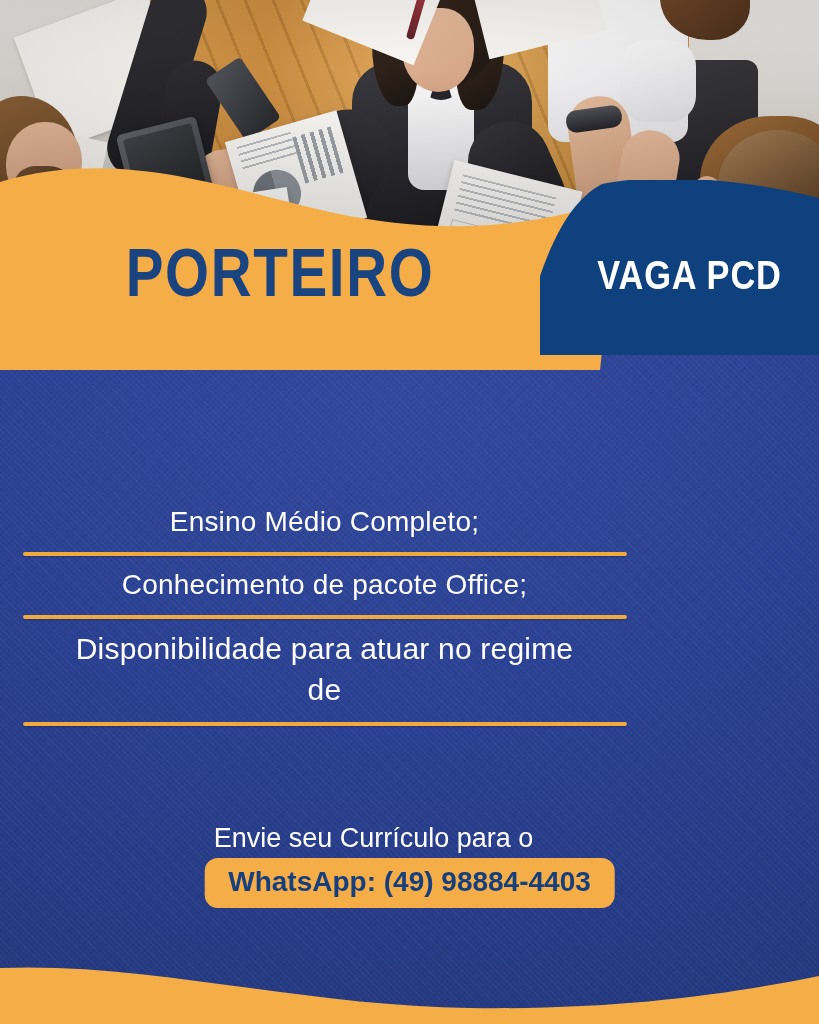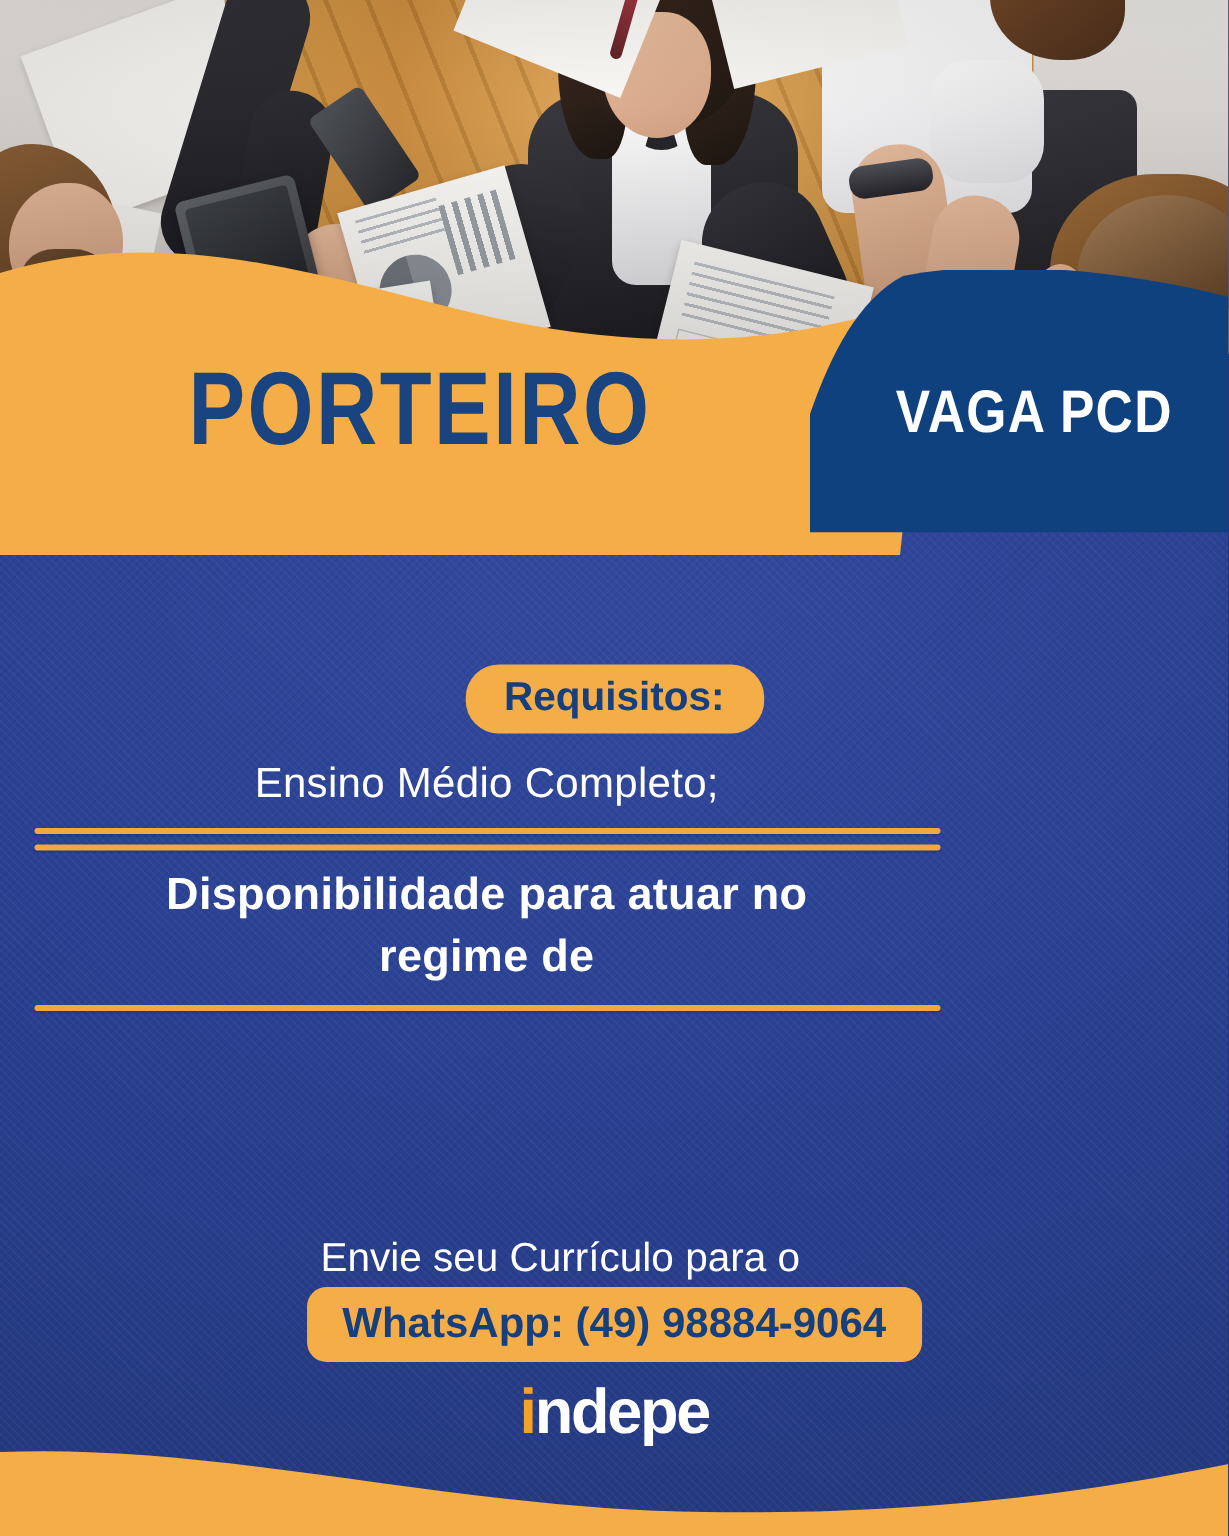"Requisitos:" div.req-pill { html: <div>Requisitos:</div> -> none }
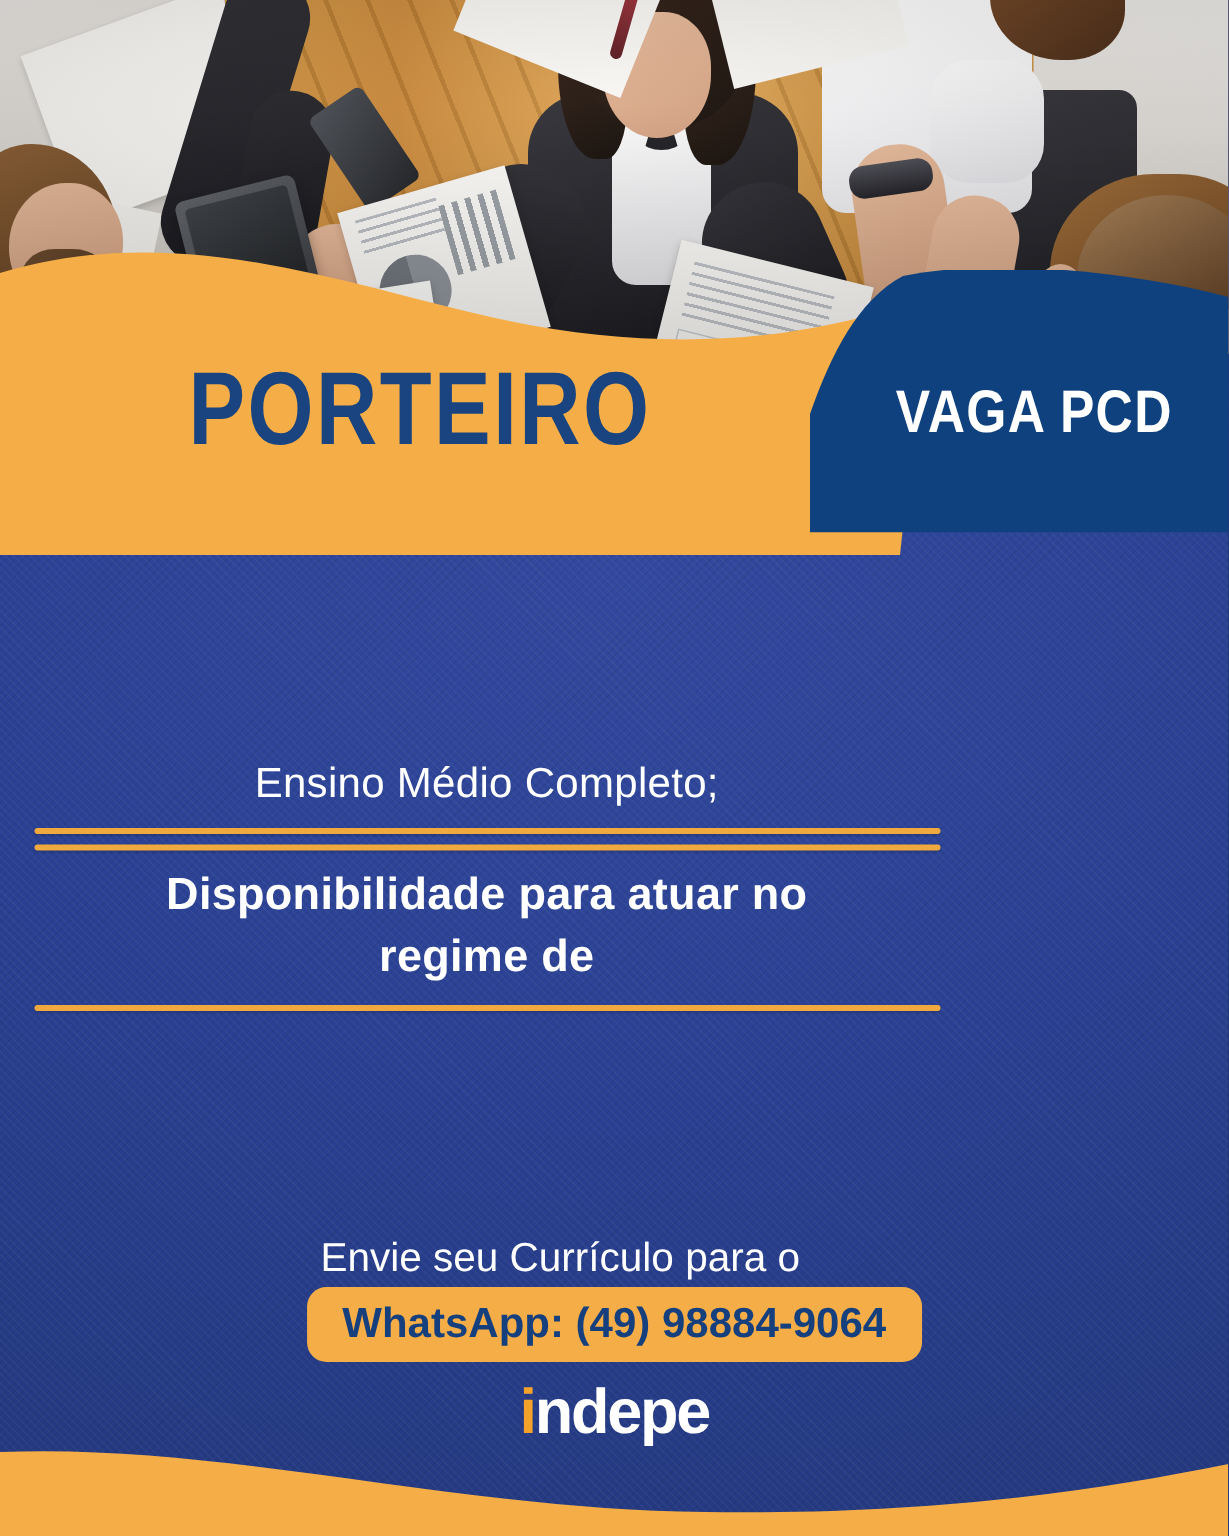"Conhecimento de pacote Office;" div.req-line { html: none -> <div>Conhecimento de pacote Office;</div> }
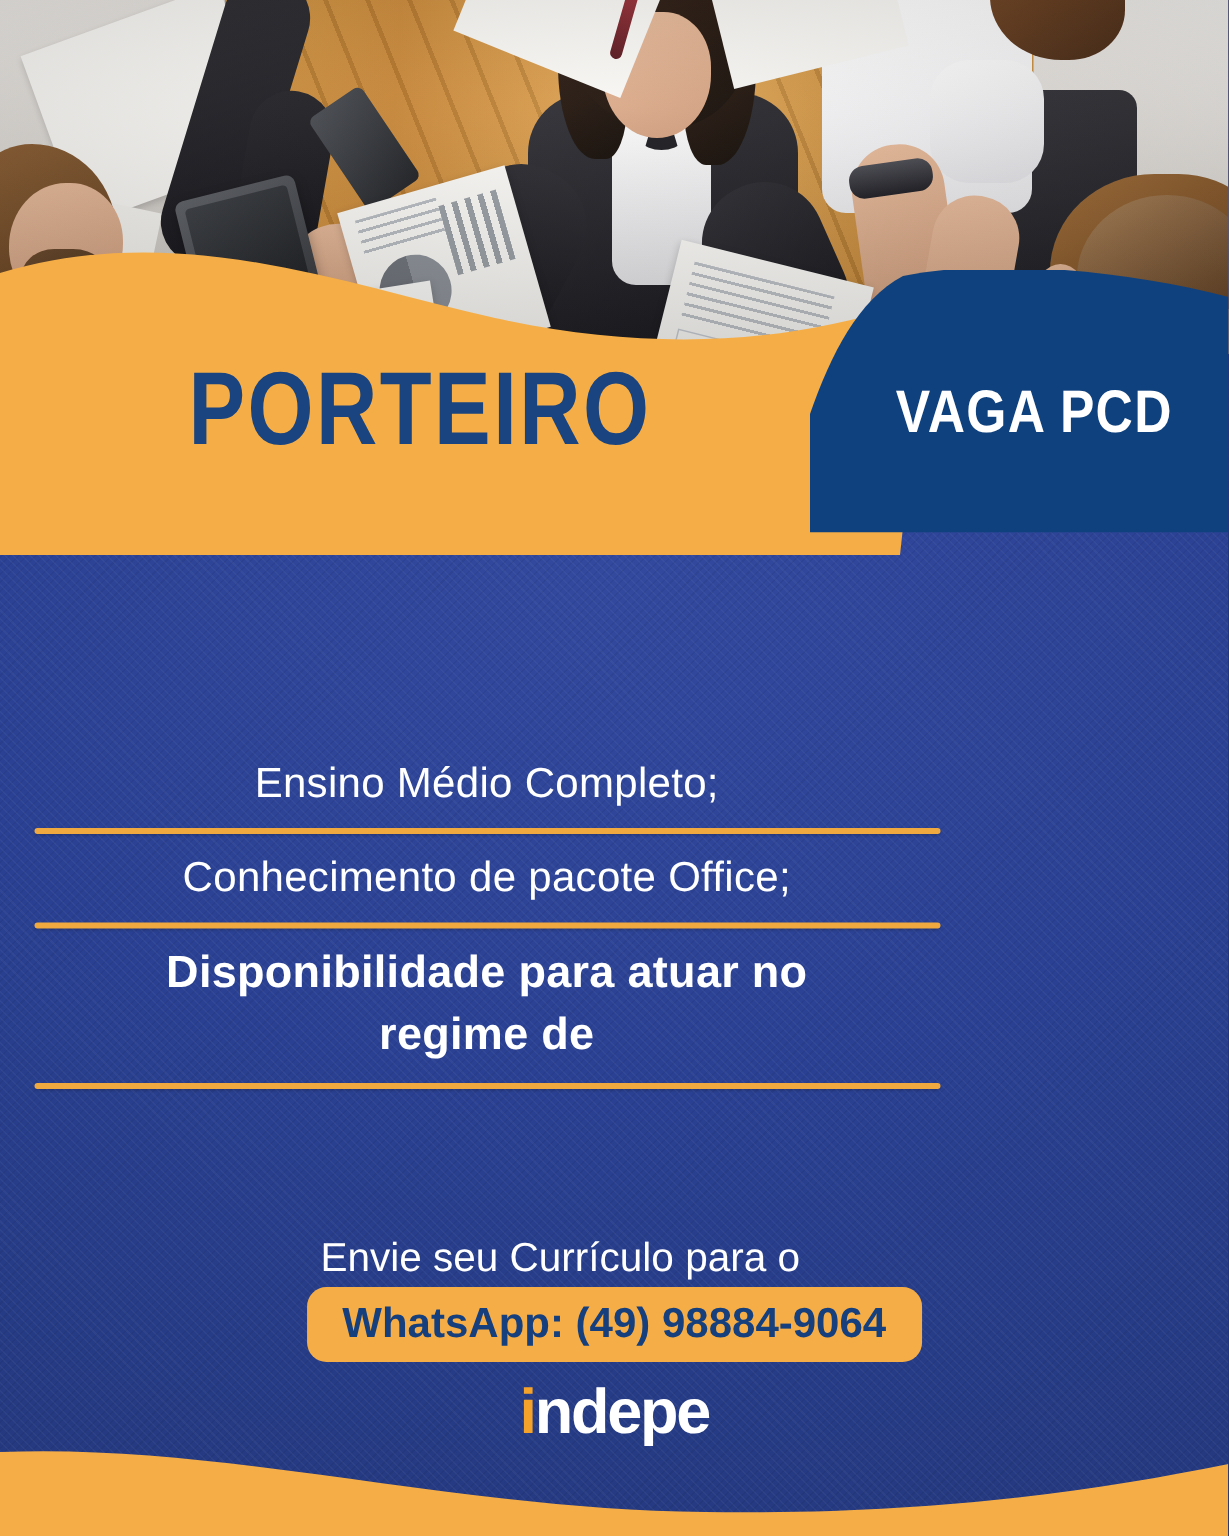"Disponibilidade para atuar no regime" .req-line.strong { font-weight: 700 -> 400 }
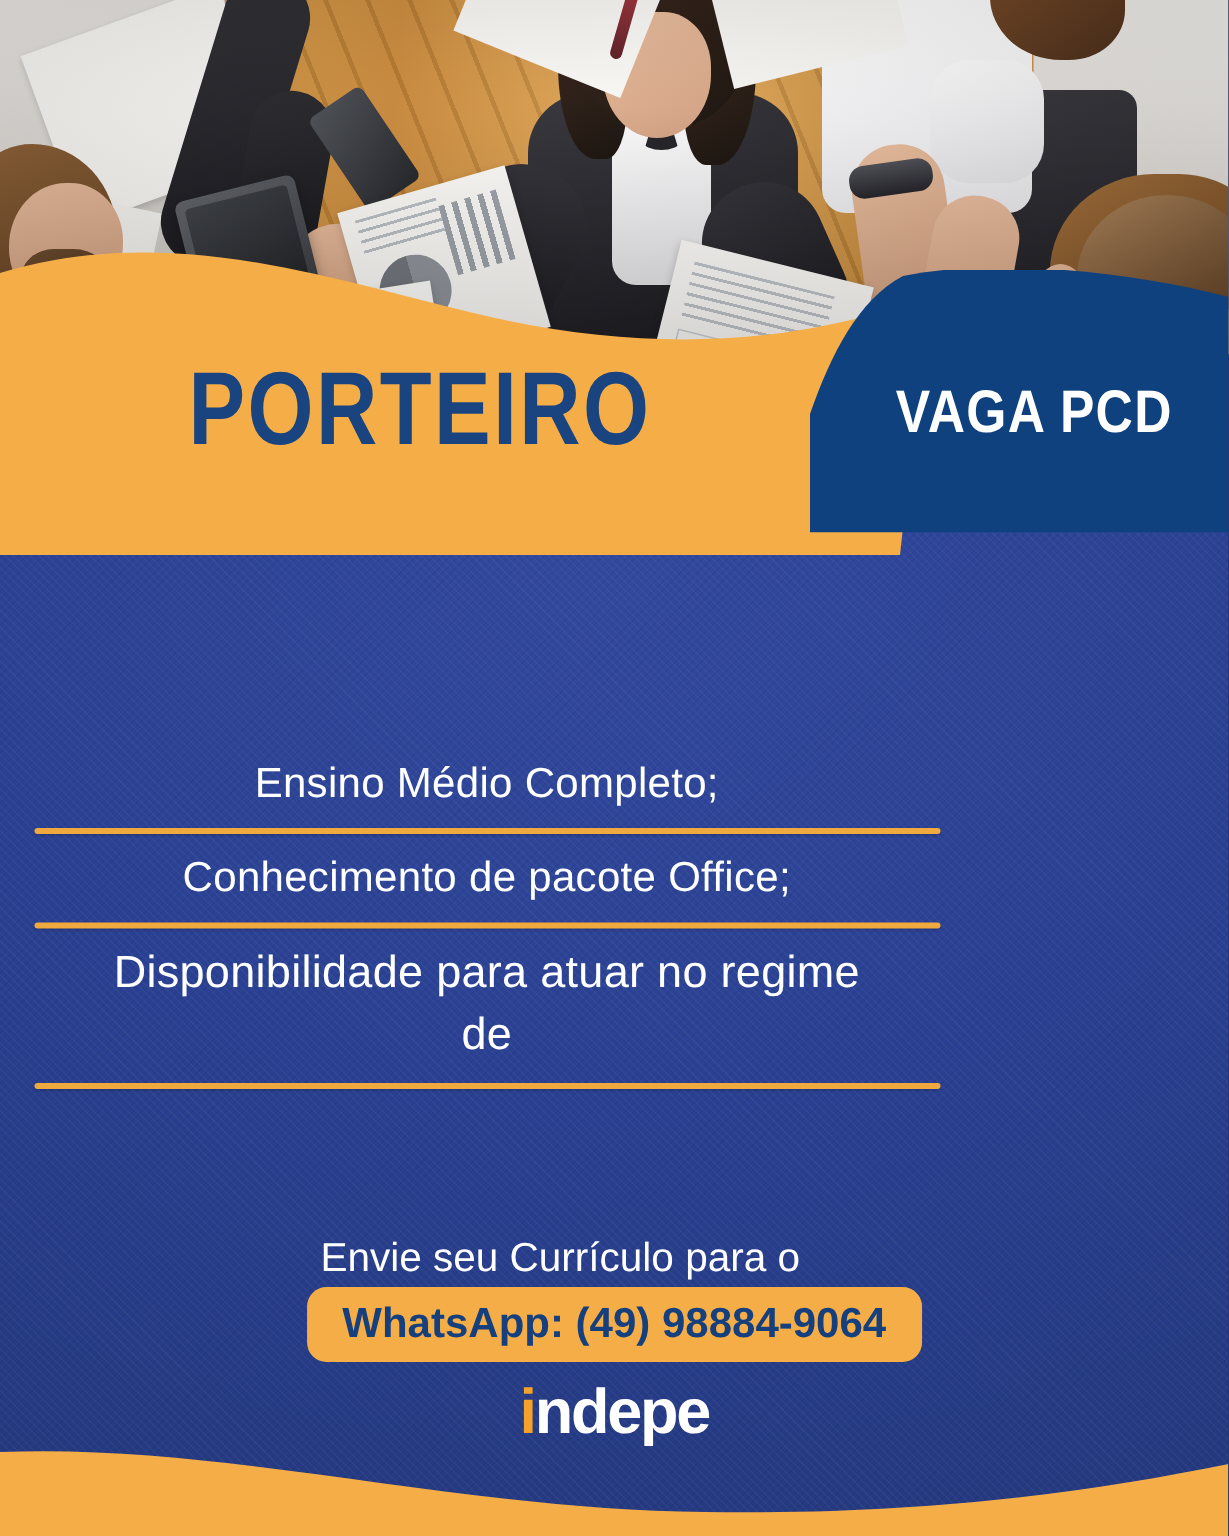"WhatsApp: (49) 98884-9064" div.wa-pill { text: 98884-9064 -> 98884-4403 }
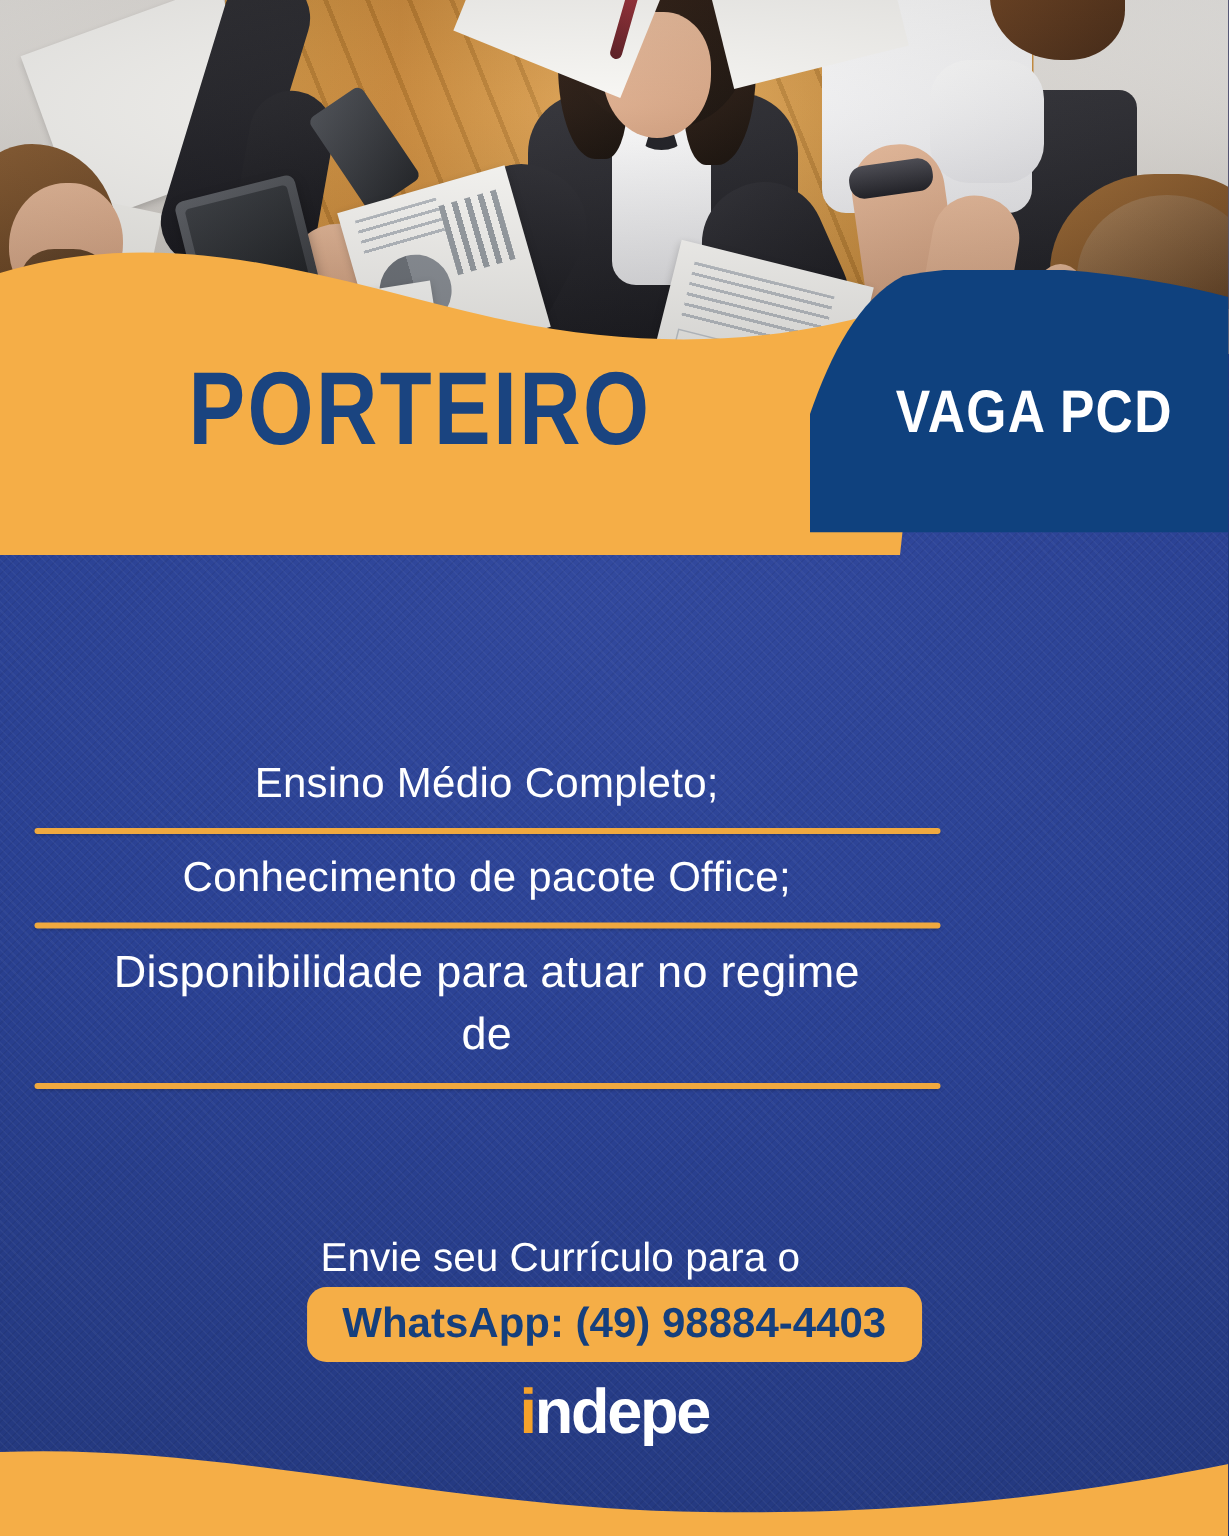"indepe" div.logo { html: <div> <span> <span>i</span><span>ndepe</span> </span> </div> -> none }
